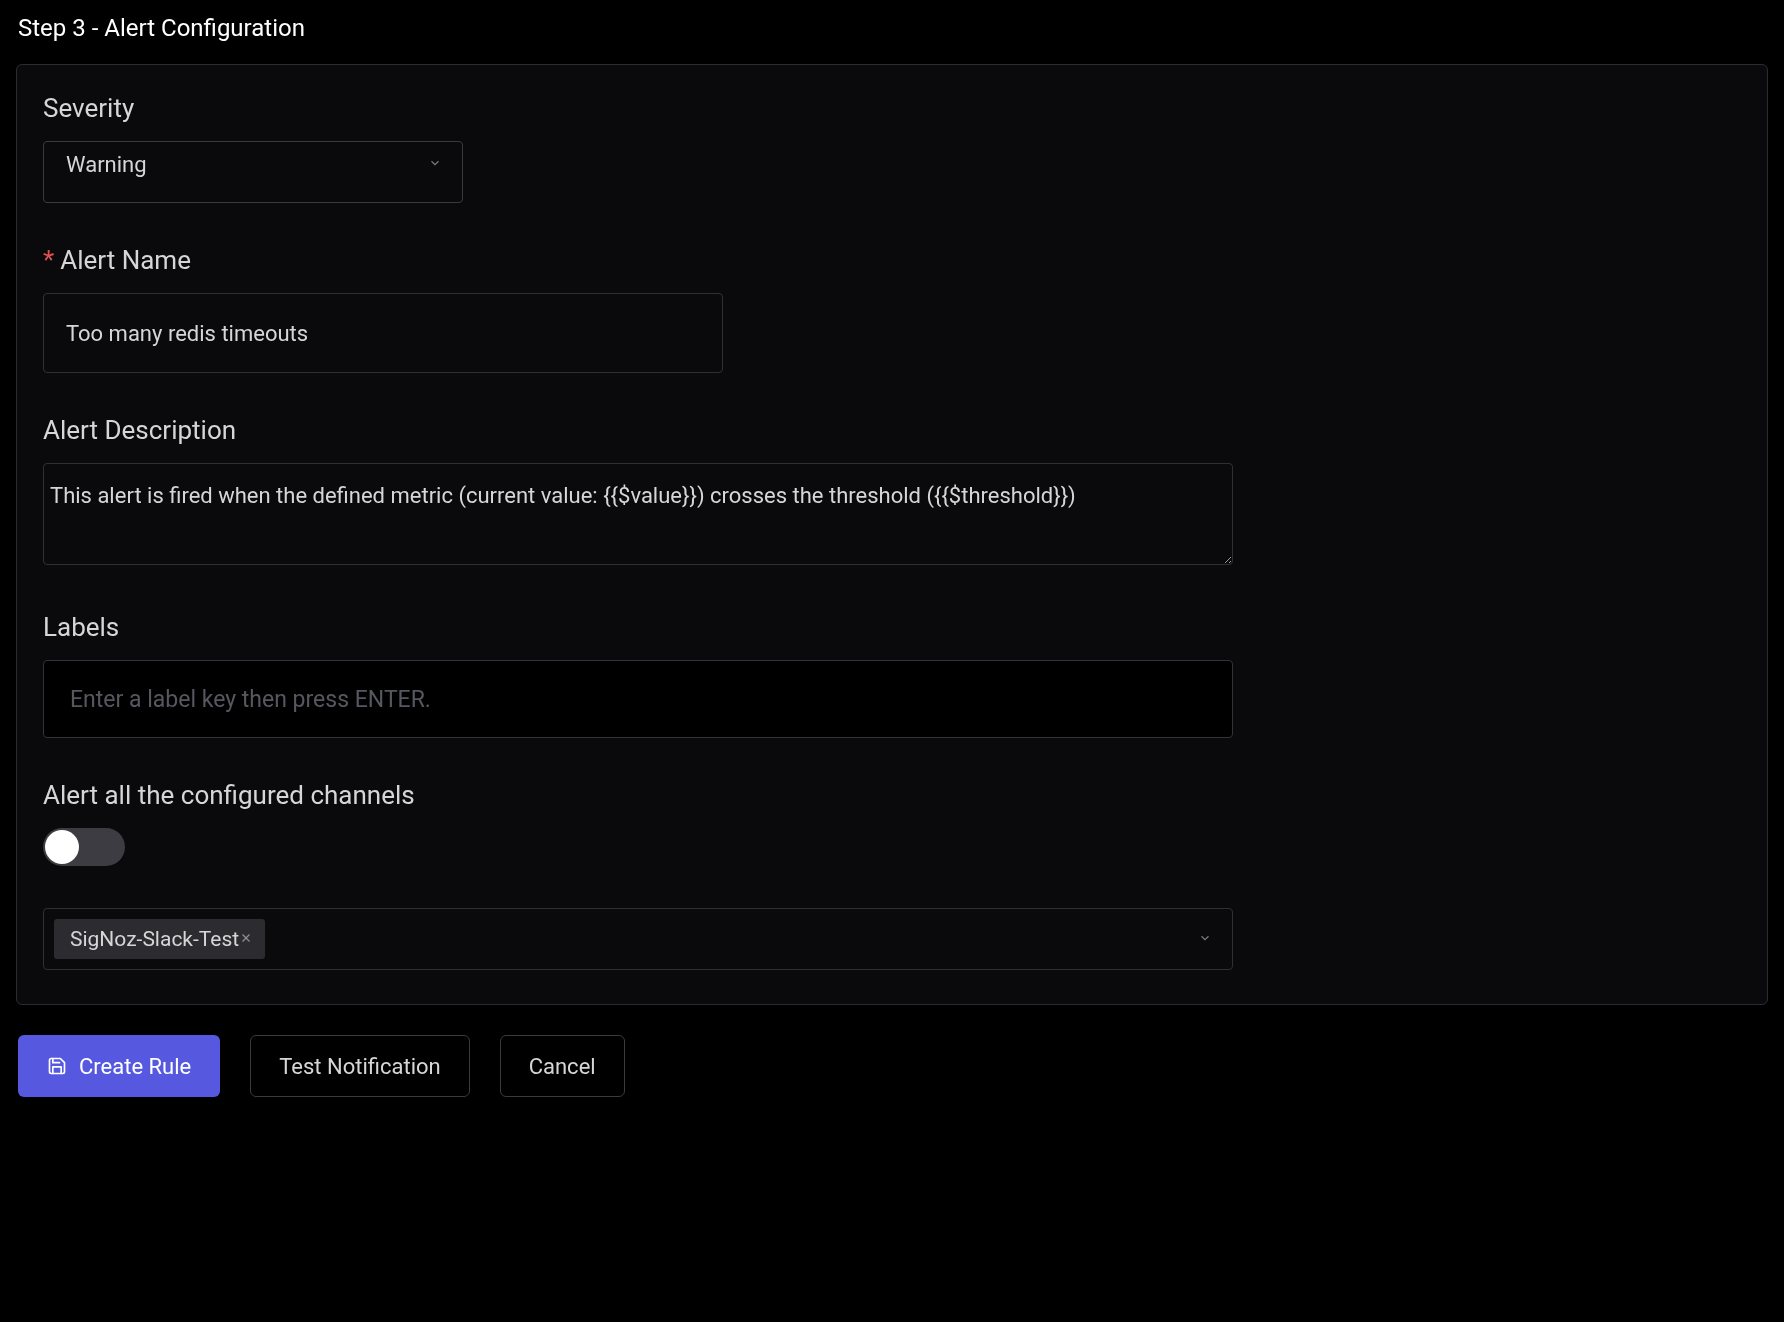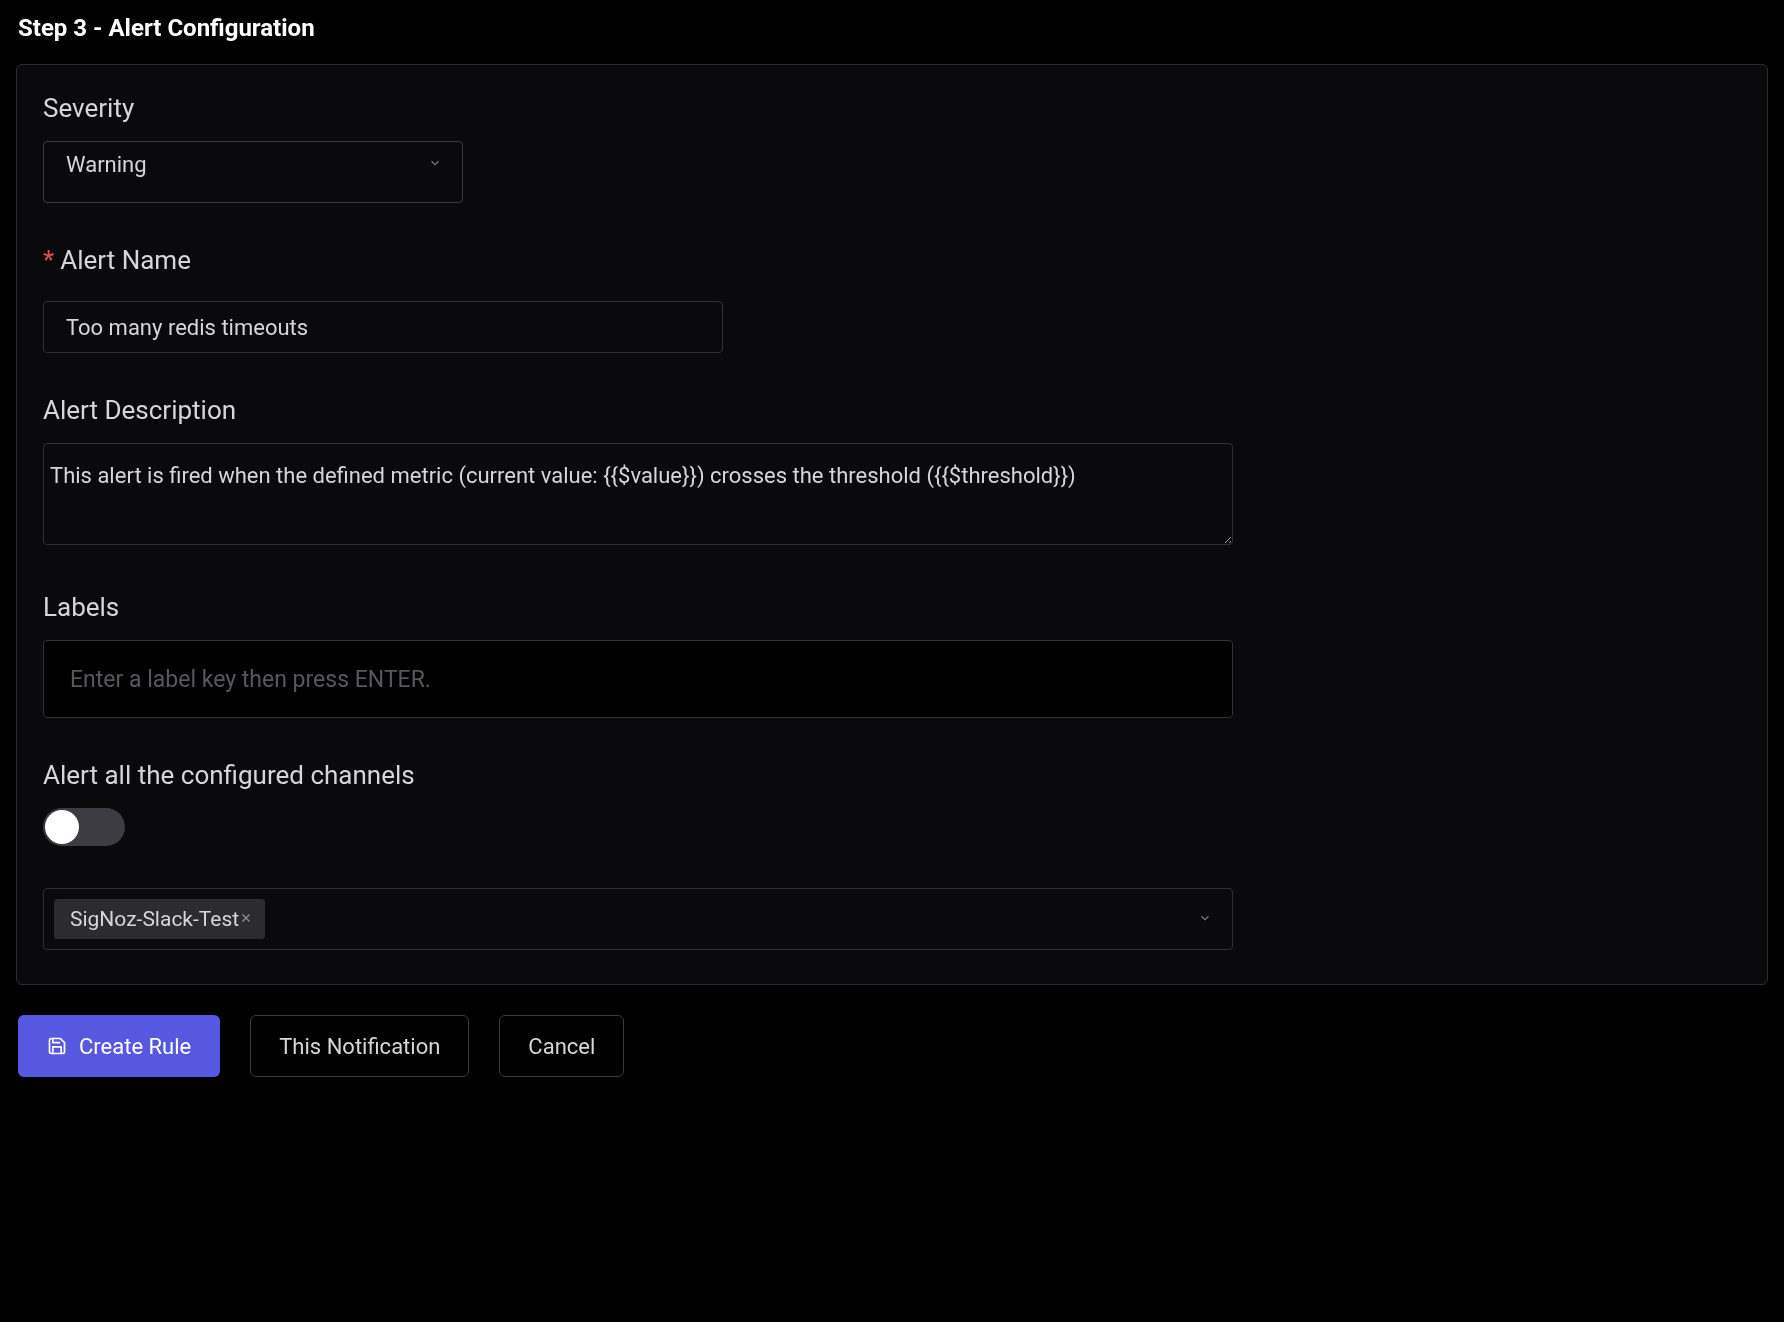"Step 3 - Alert Configuration" .step-title { font-weight: 700 -> 400 }
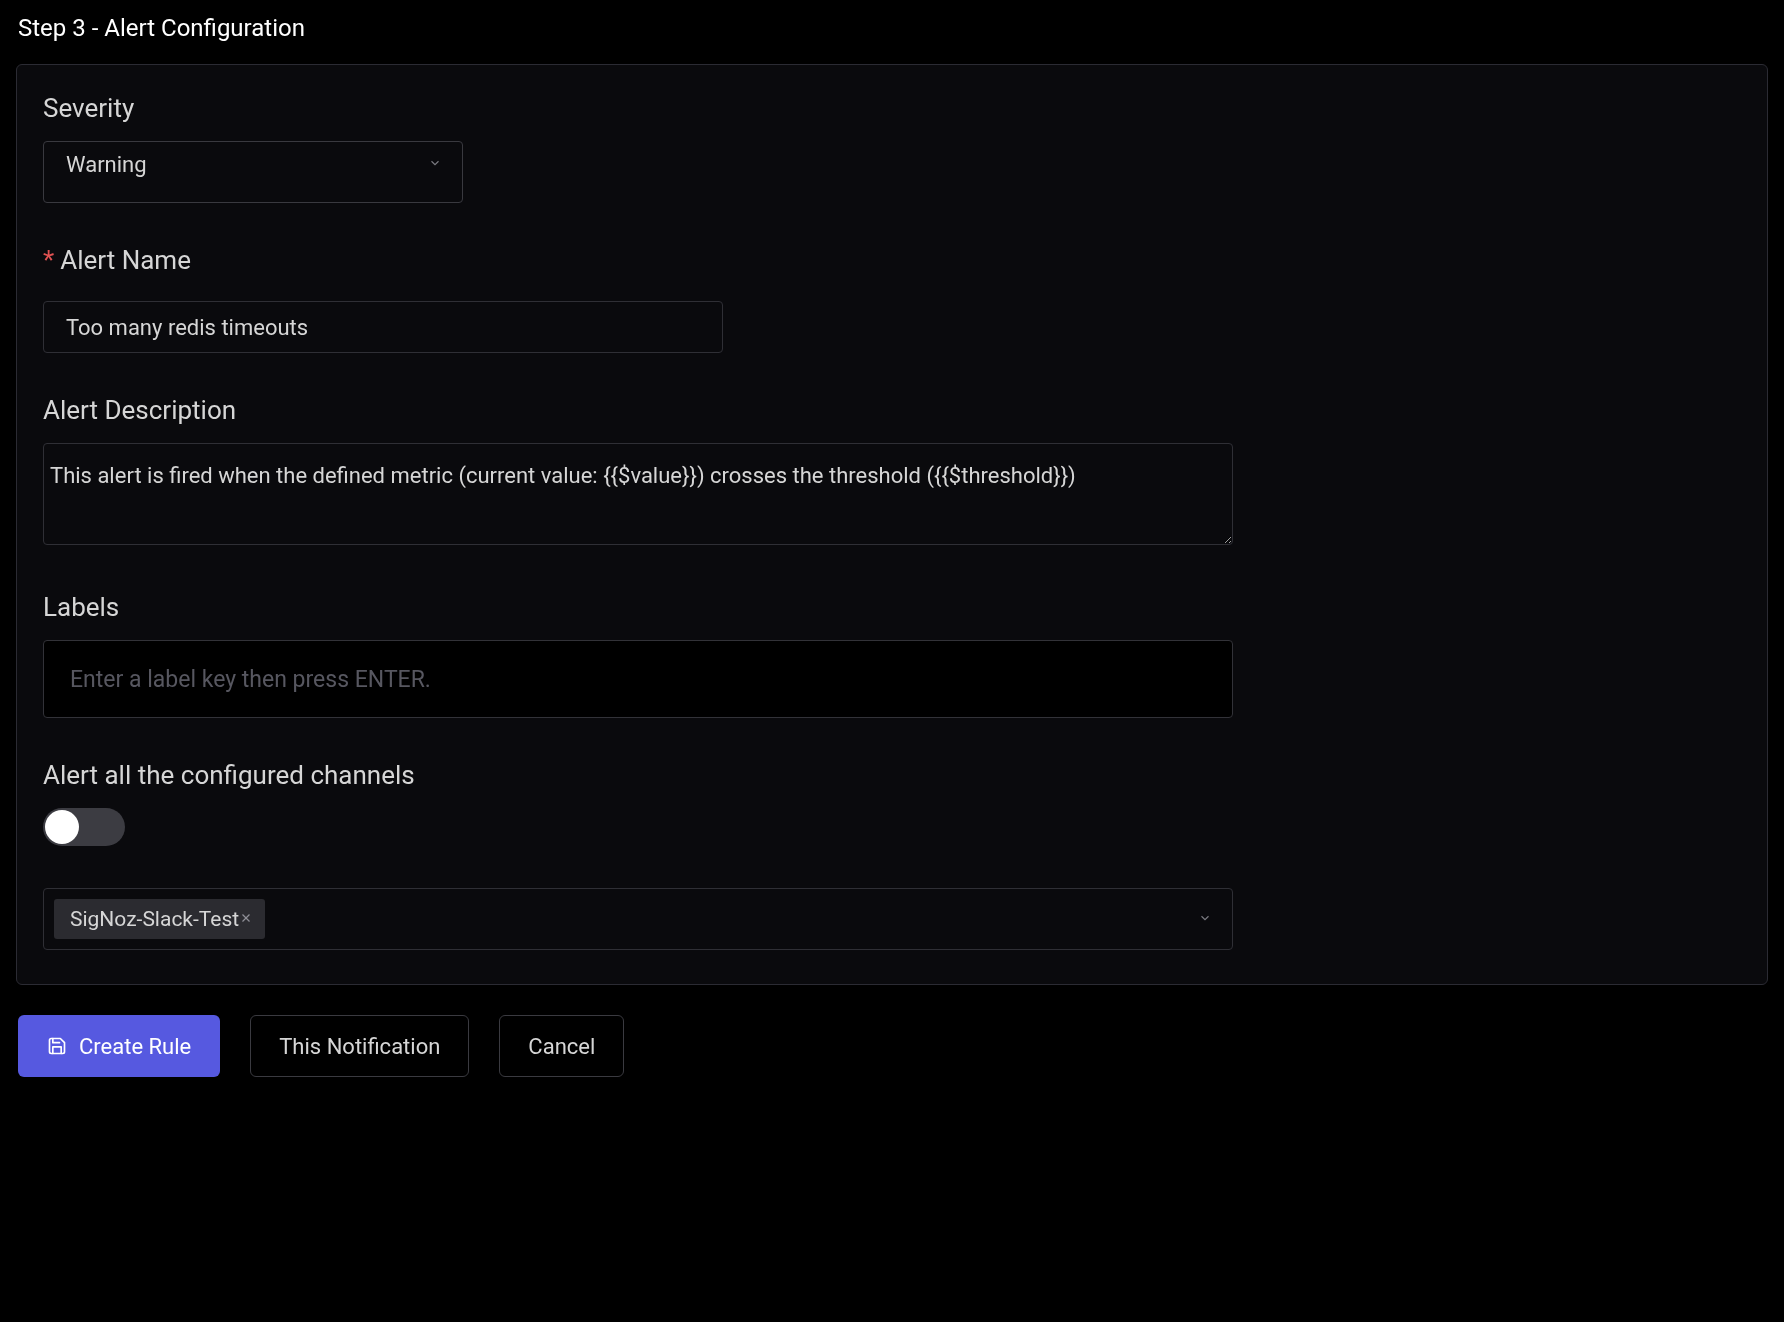"Too many redis timeouts" .text-input { height: 52px -> 80px; margin-top: 8px -> none }
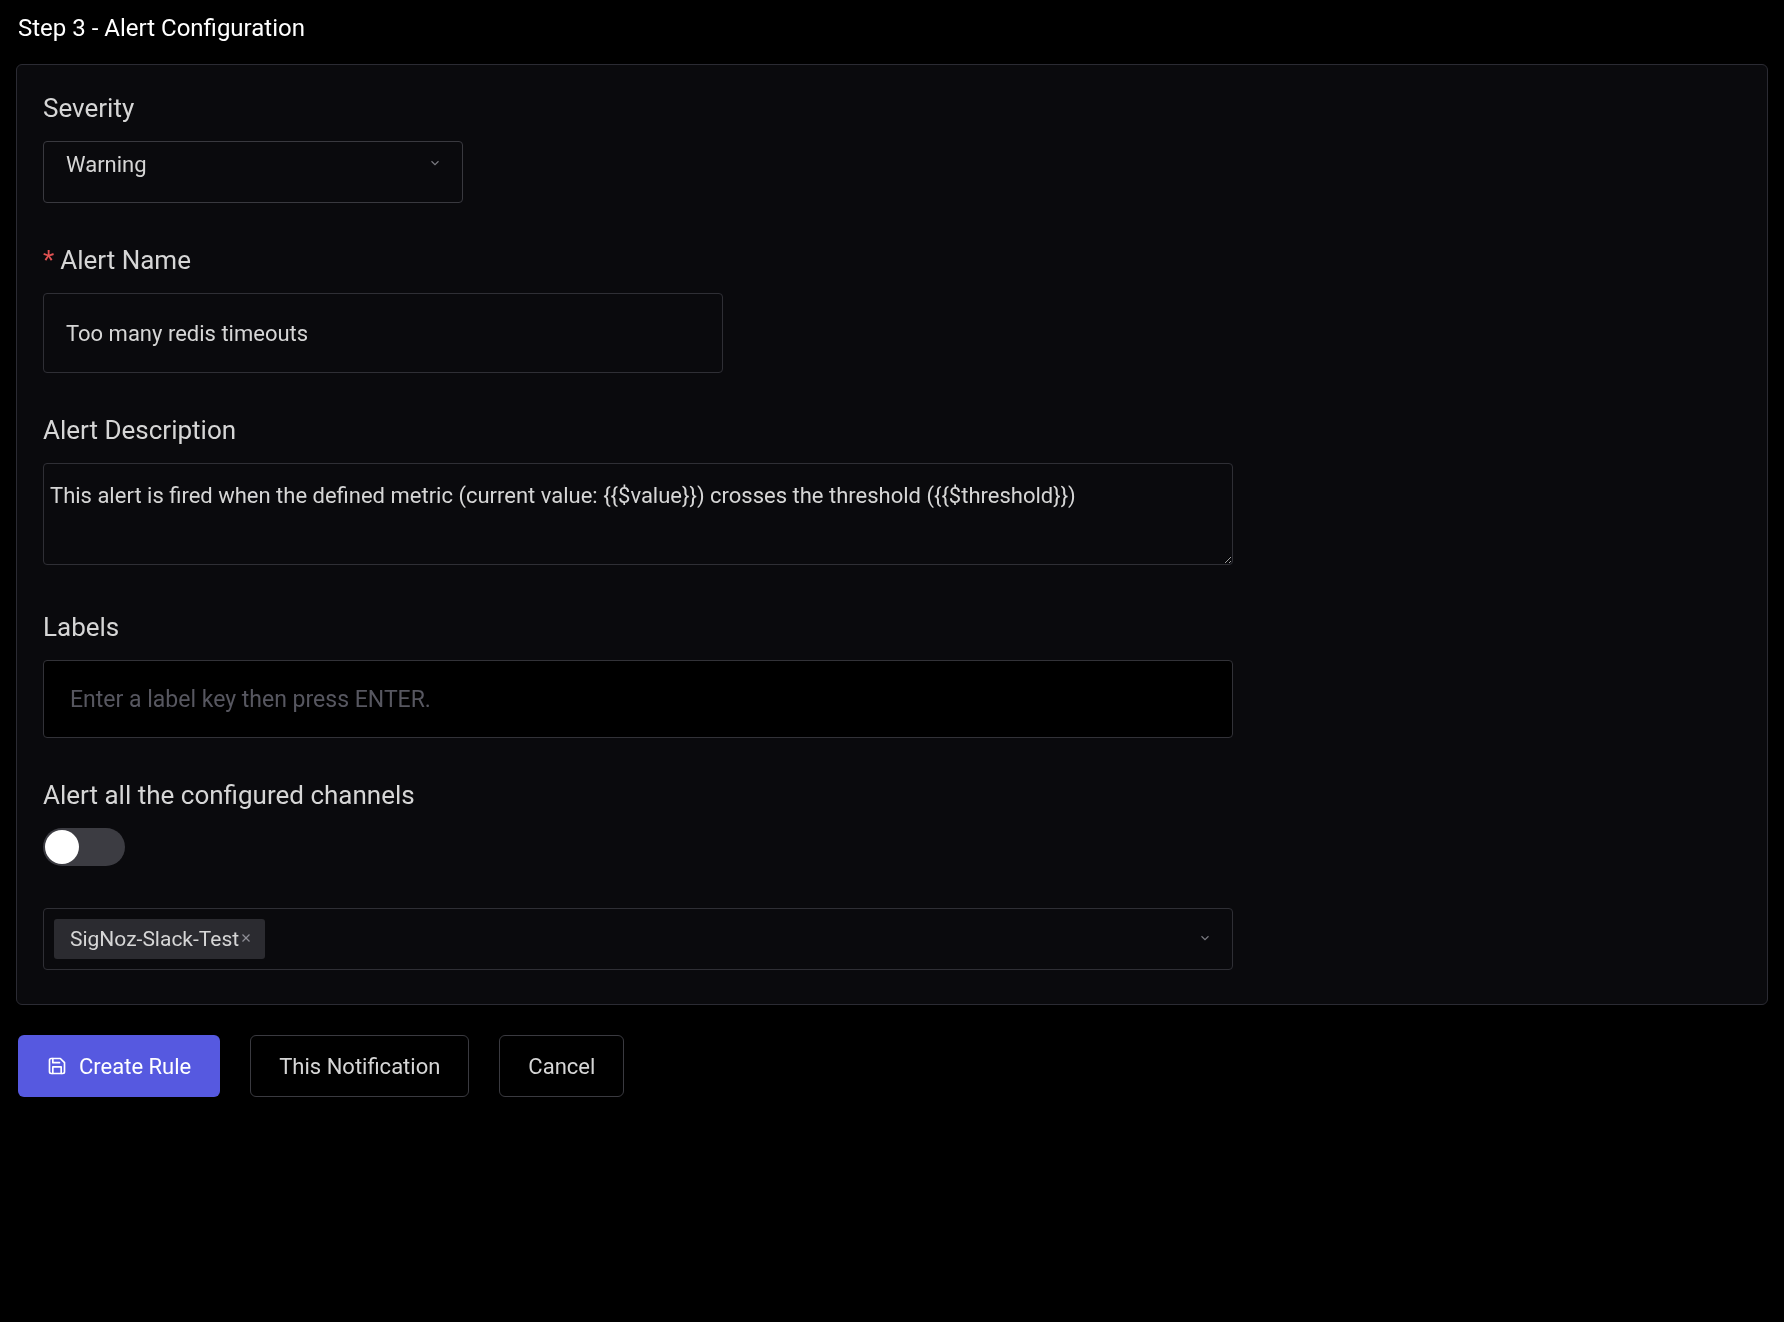"This Notification" span { text: This -> Test }
